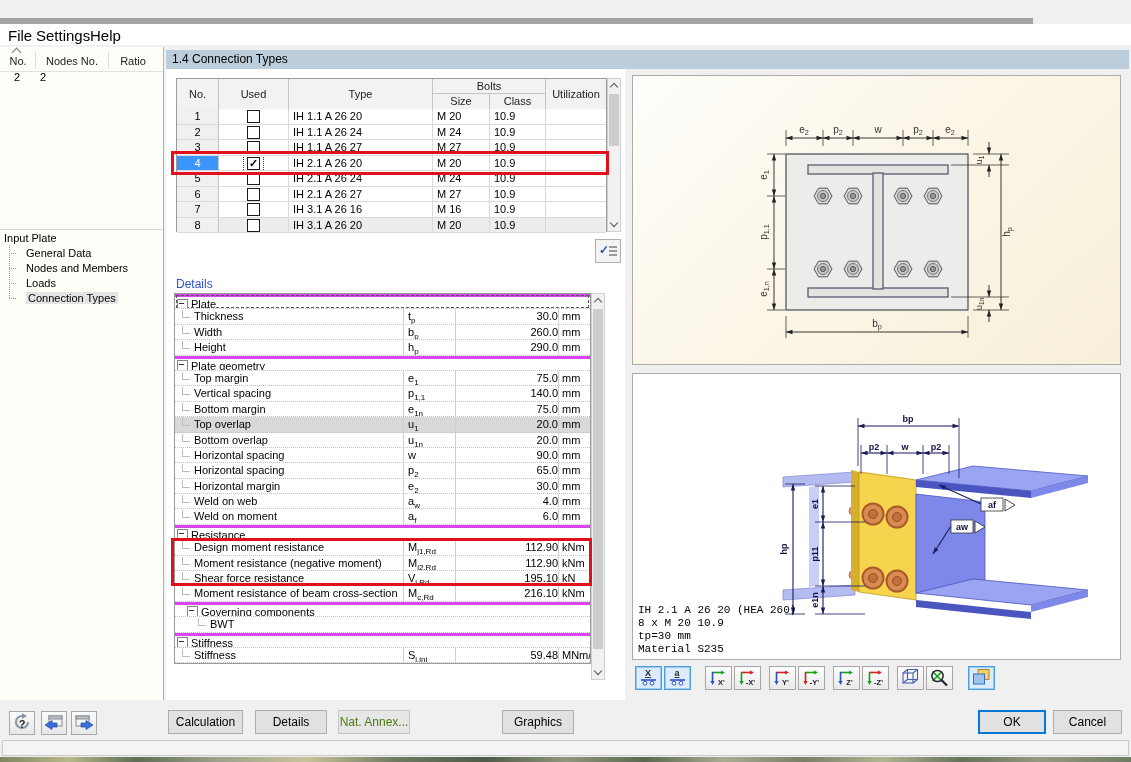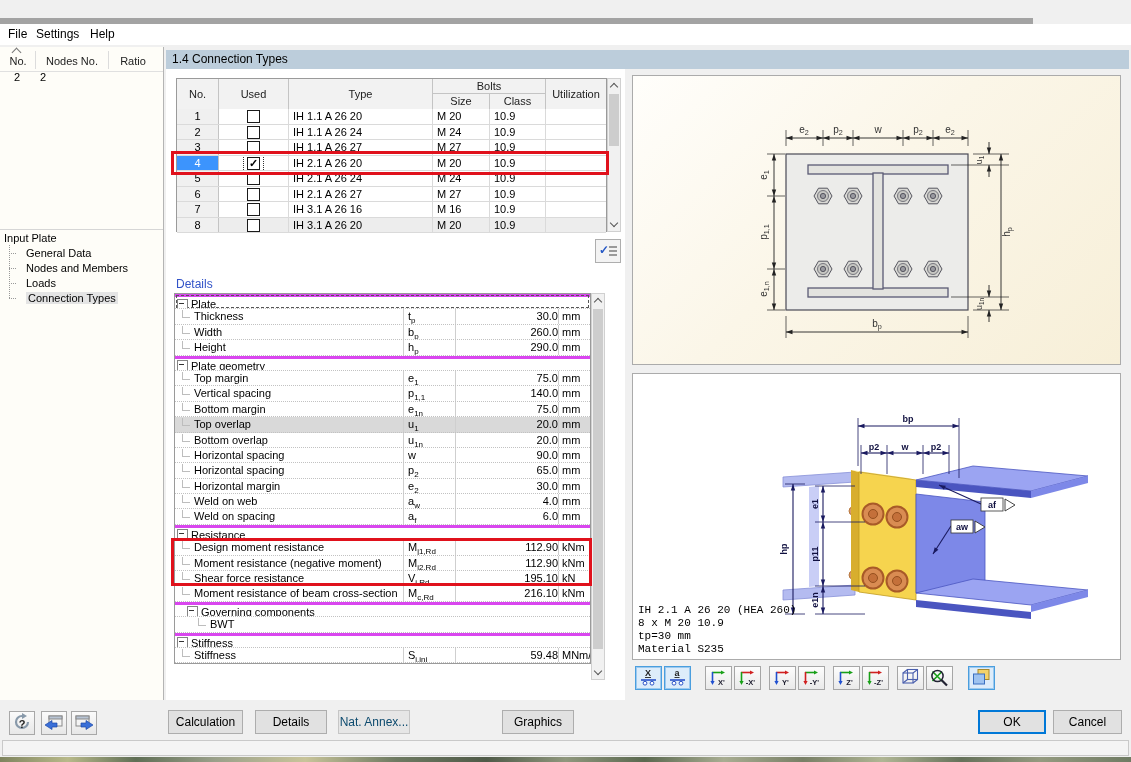"File" .menu-item { font-size: 12px -> 15px }
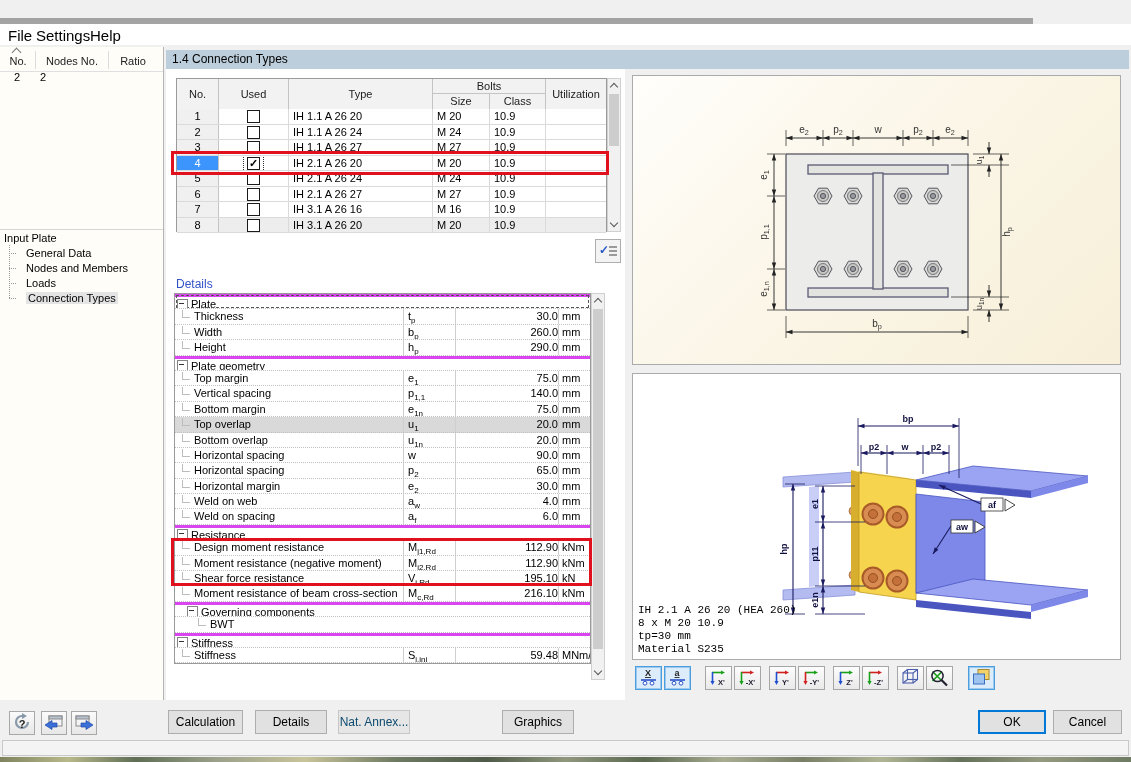"Weld on spacing" span { text: spacing -> moment }
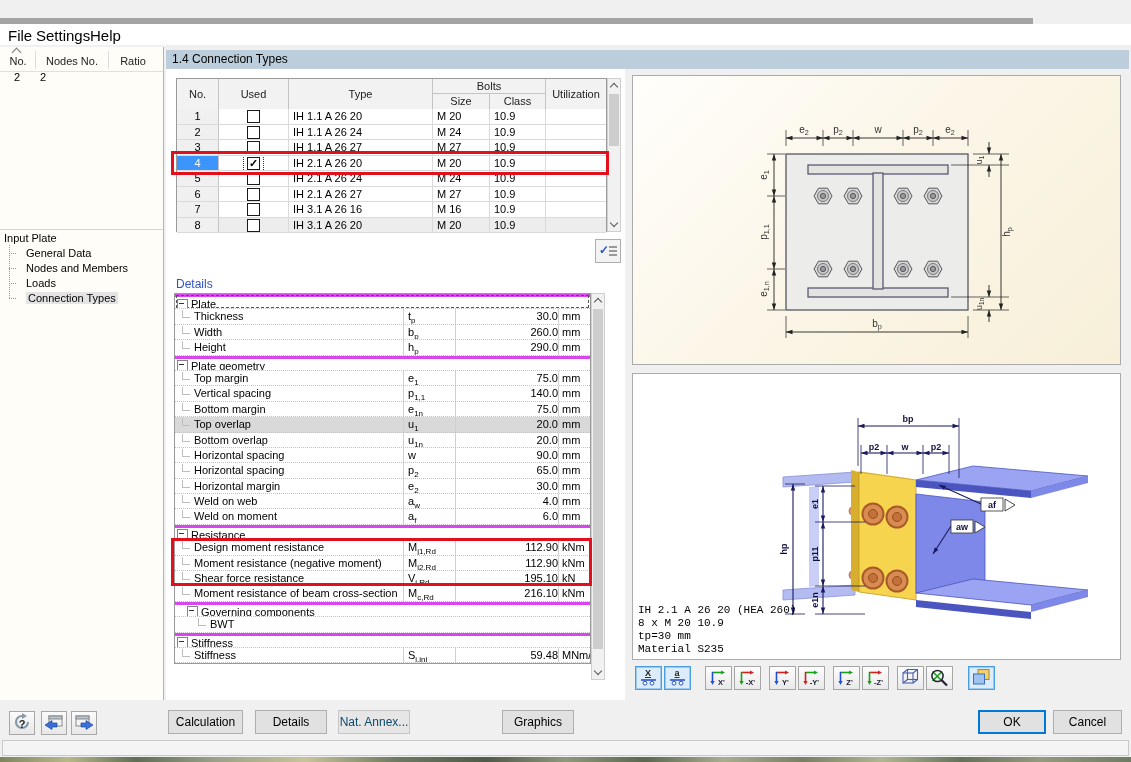"Nat. Annex..." .btn.disabled { color: #0c4a6e -> #4d7c0f }
